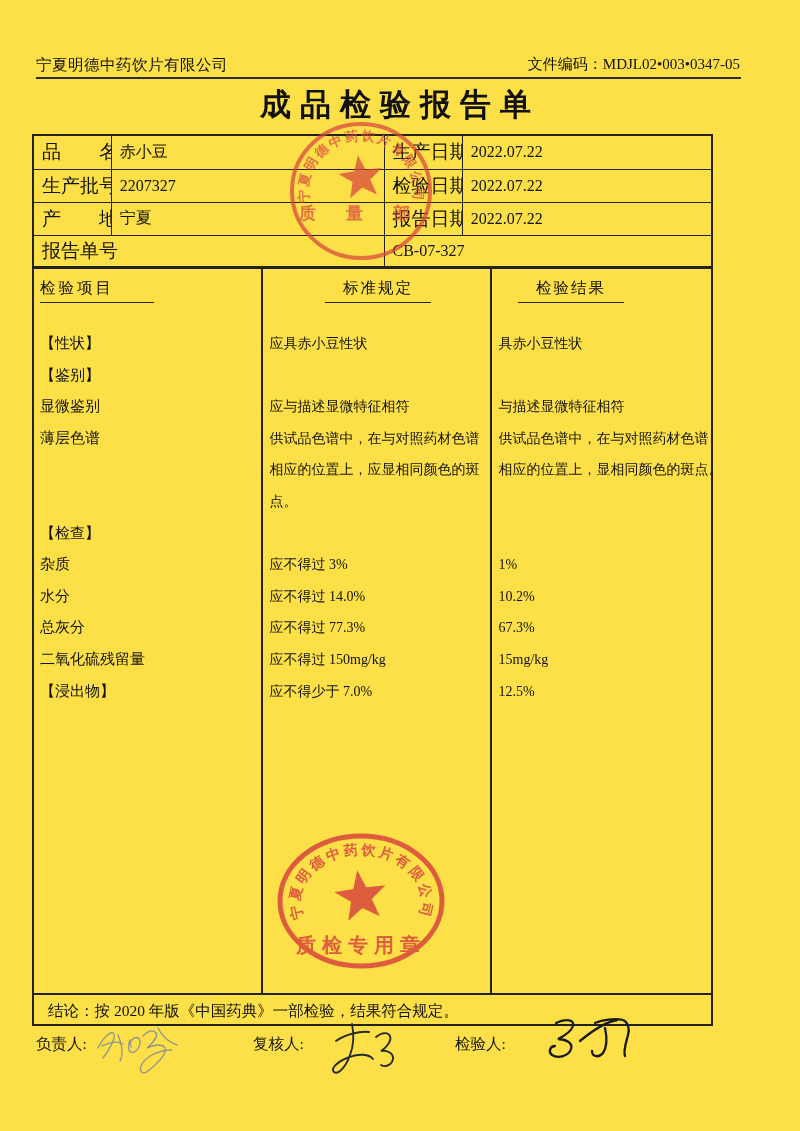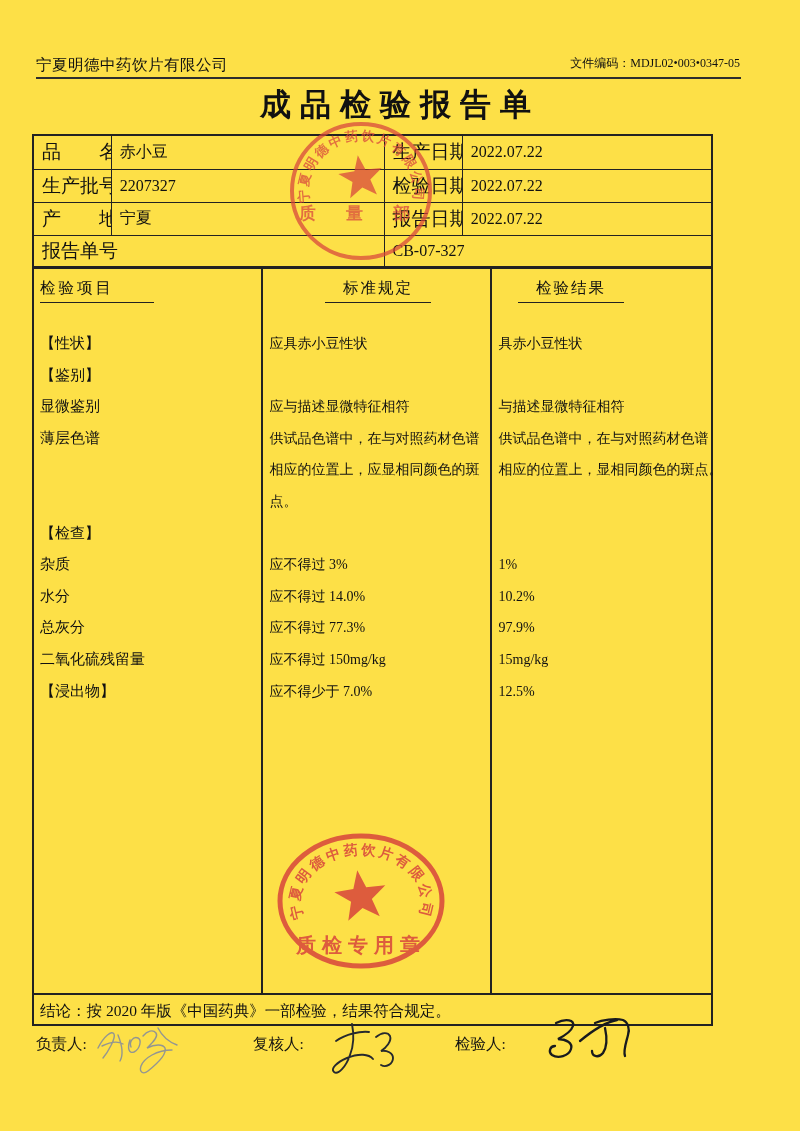"文件编码：MDJL02•003•0347-05" .doccode { font-size: 12px -> 15px }
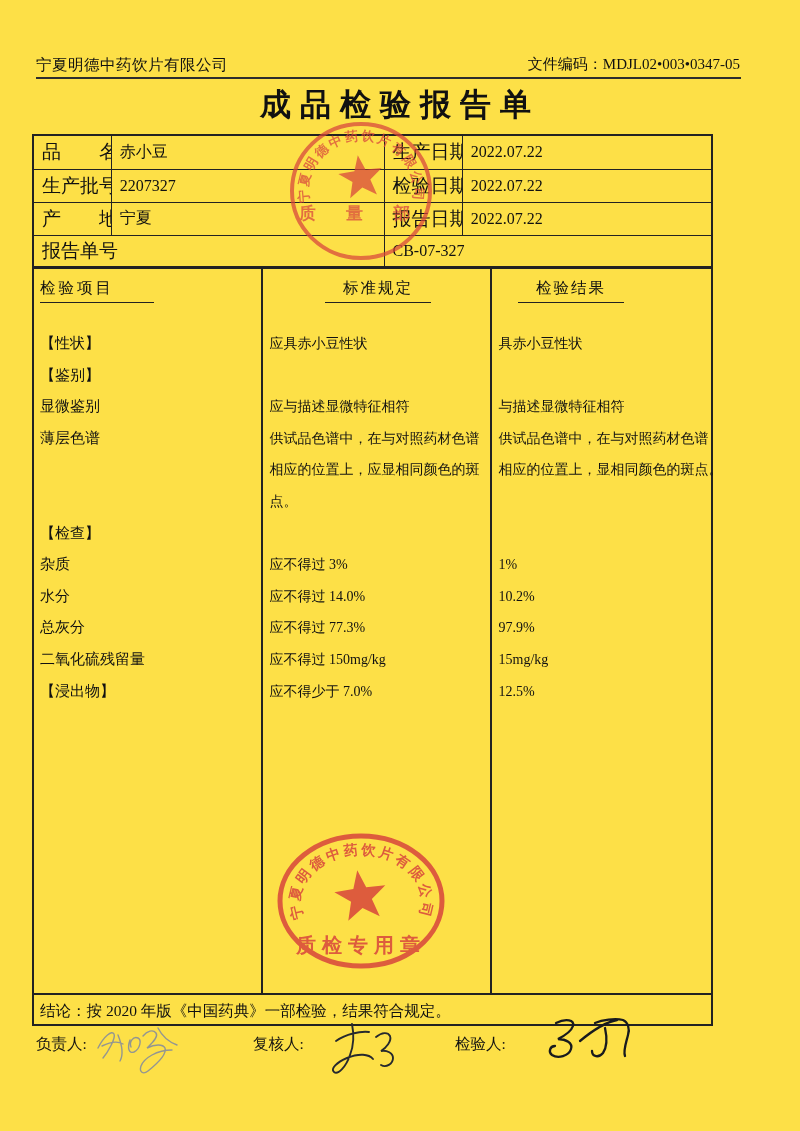"97.9%" div.line { text: 97.9% -> 67.3% }
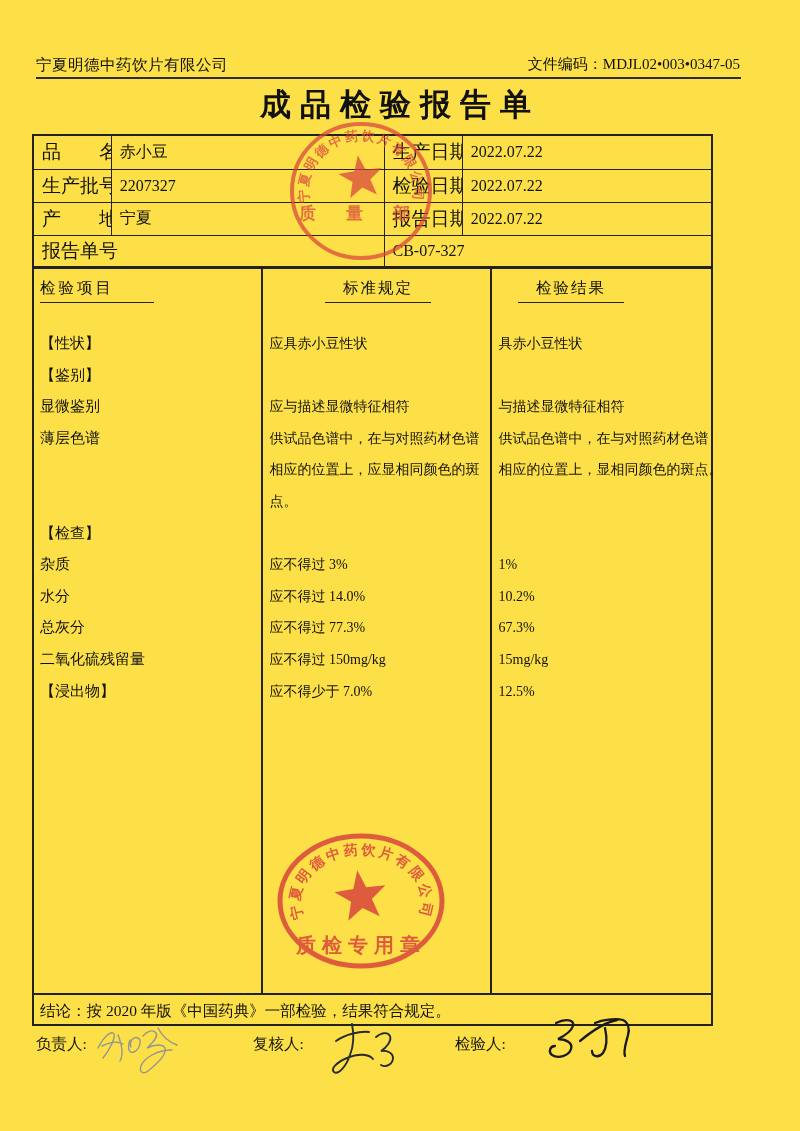"结论：按 2020 年版《中国药典》一部检验，结果符合规定。" .conclusion { left: 0 -> 8px }
